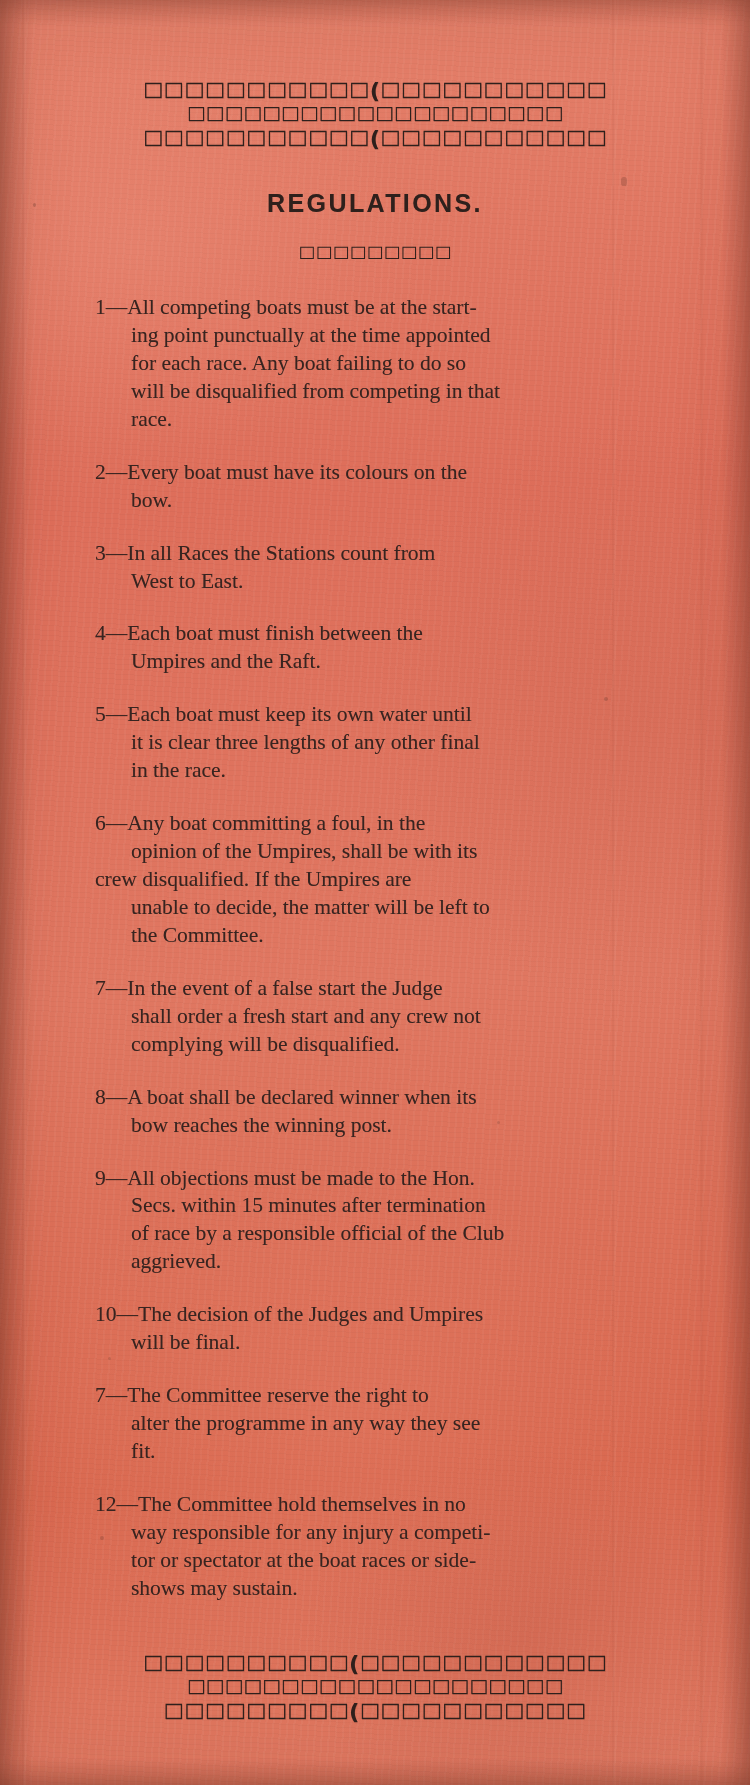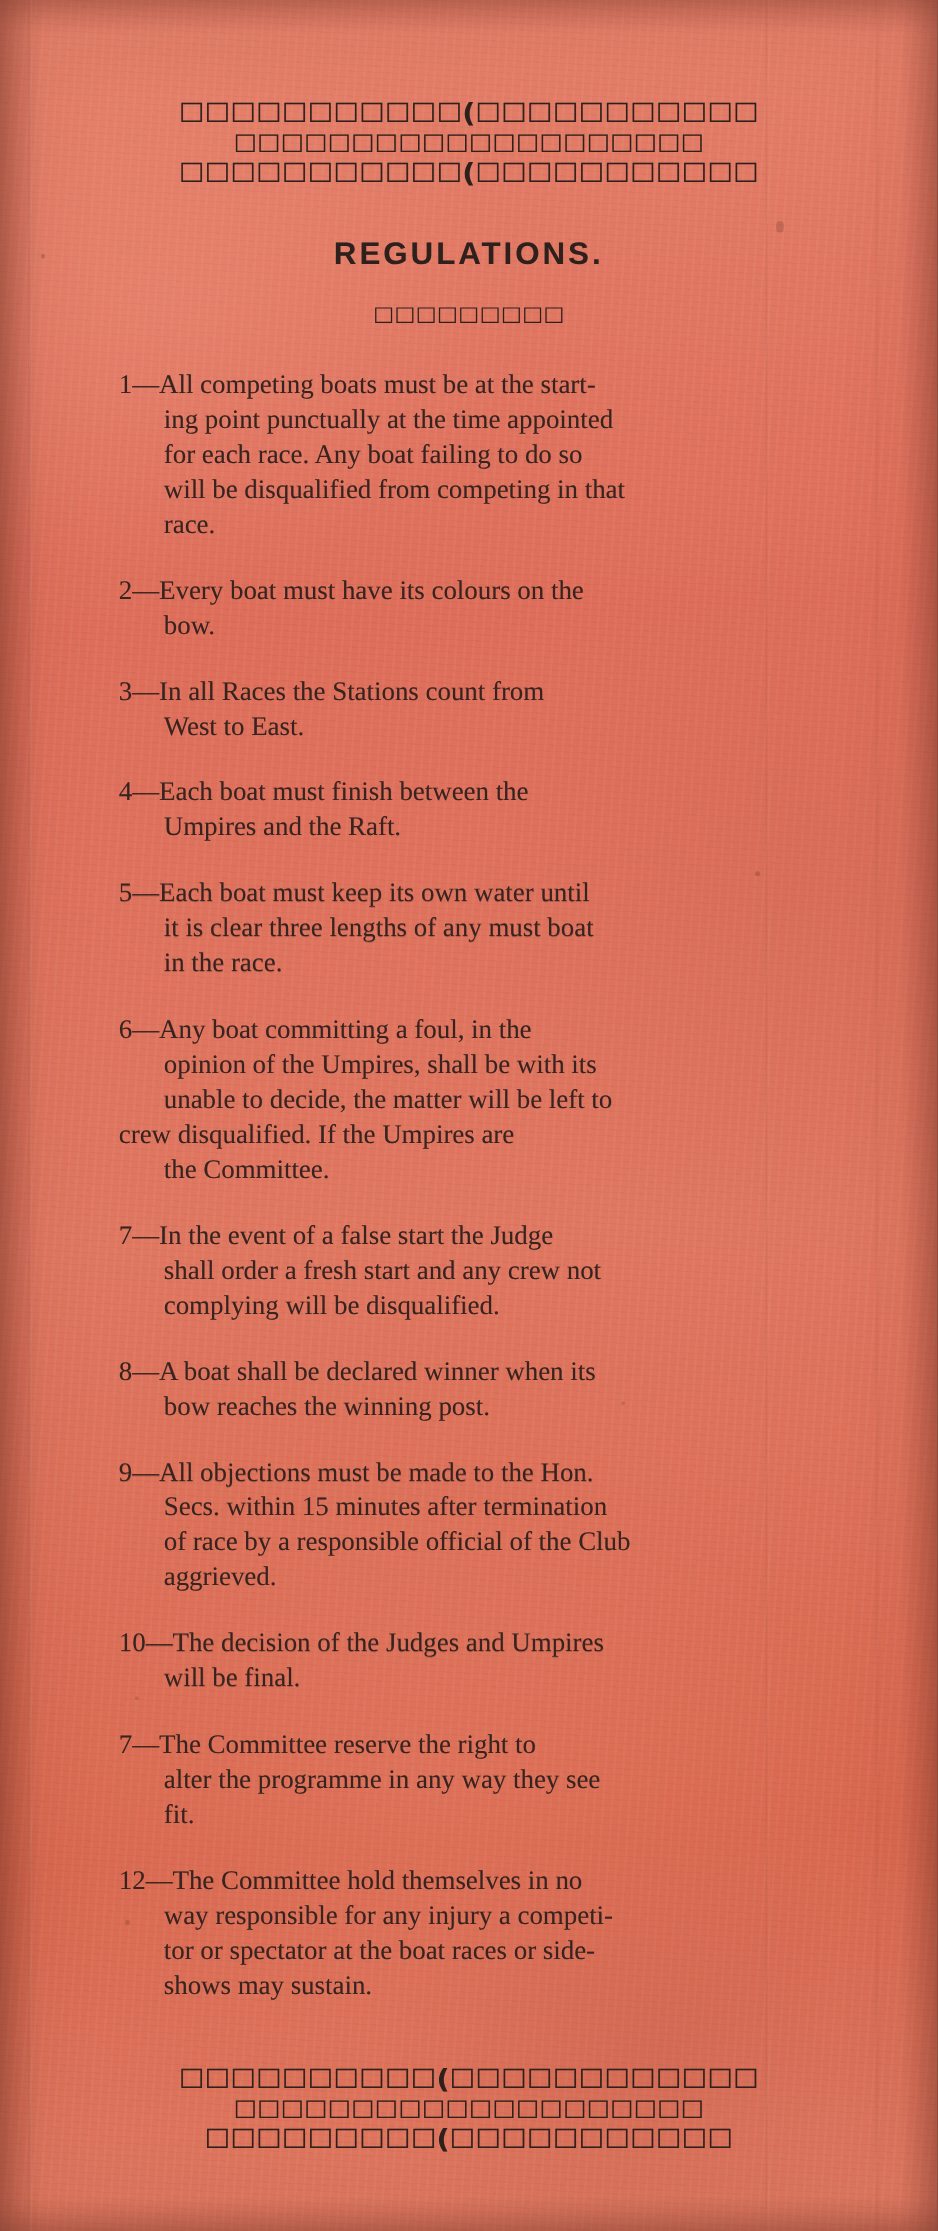"it is clear three lengths" p.cont { text: must boat -> other final }
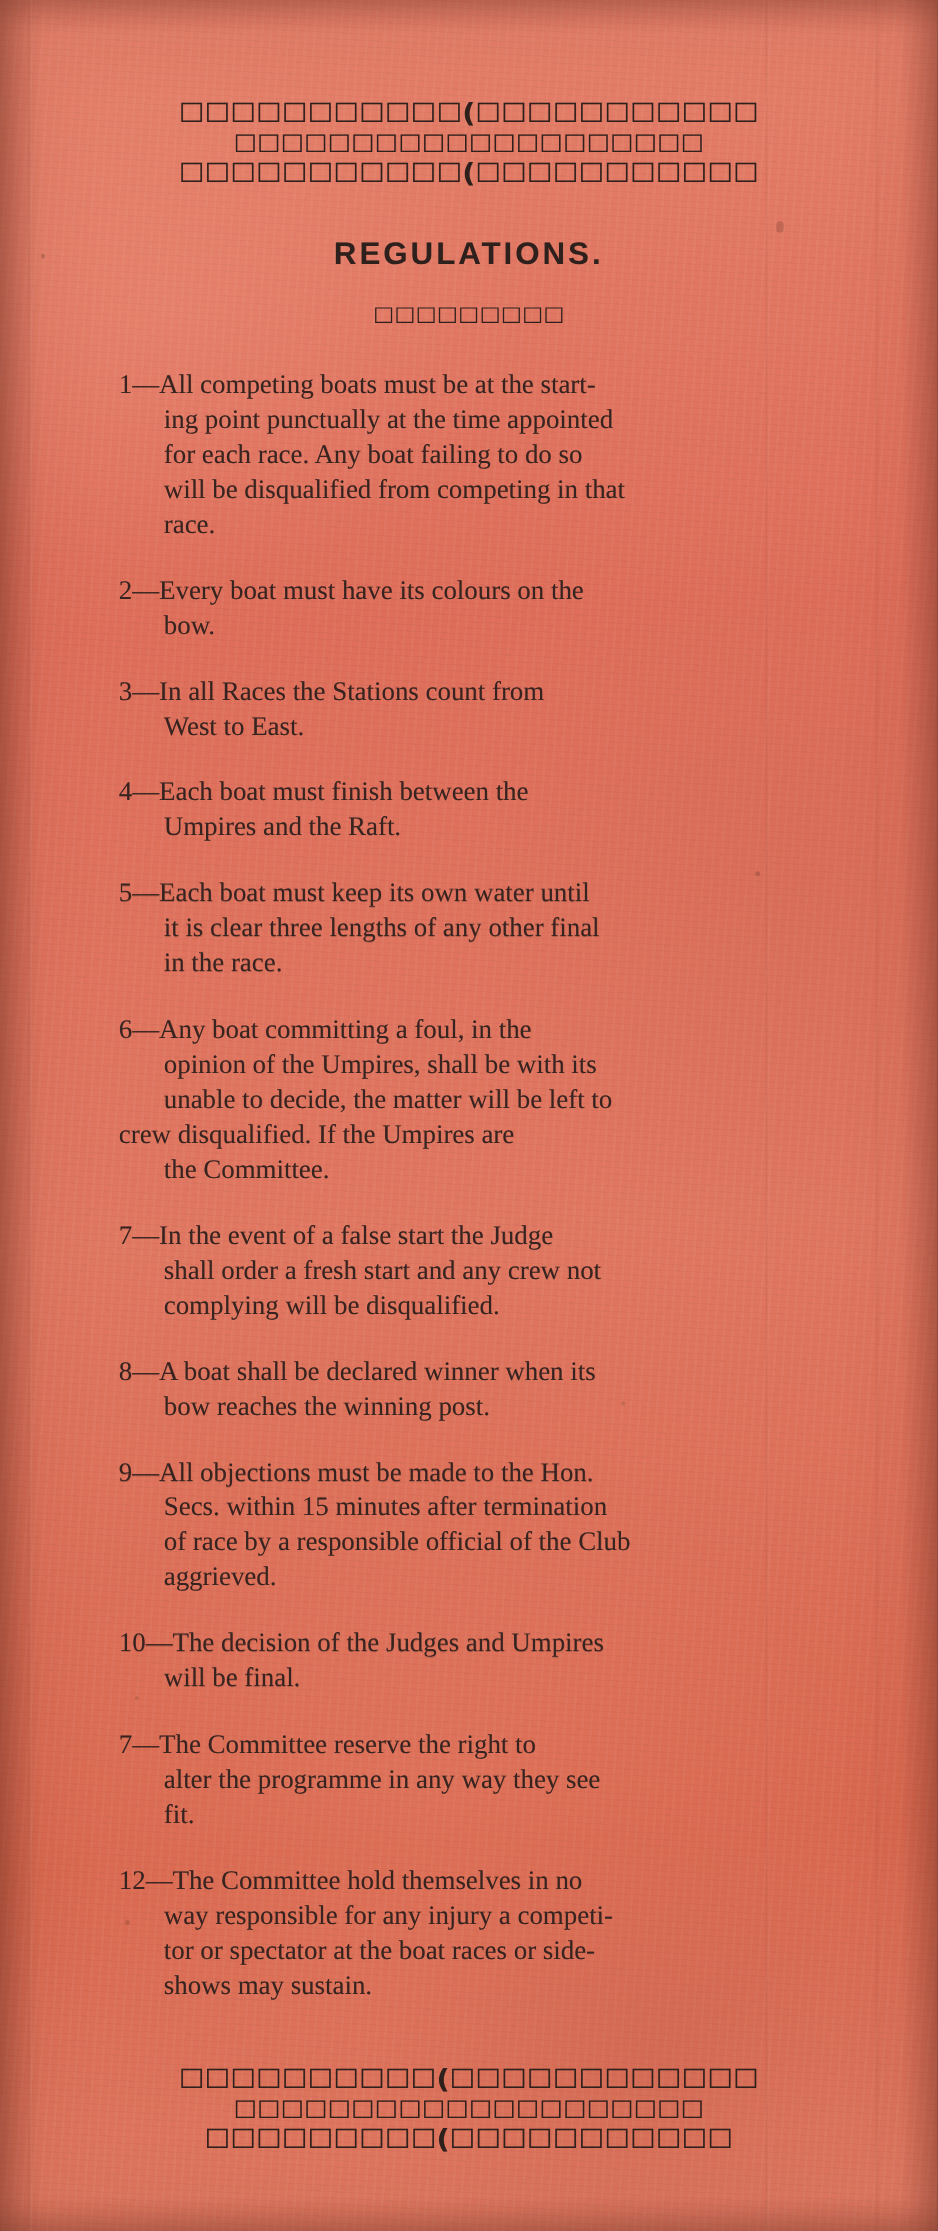"unable to decide, the matter" p.cont { order: before "crew disqualified. If the Umpires" -> after "crew disqualified. If the Umpires" }
